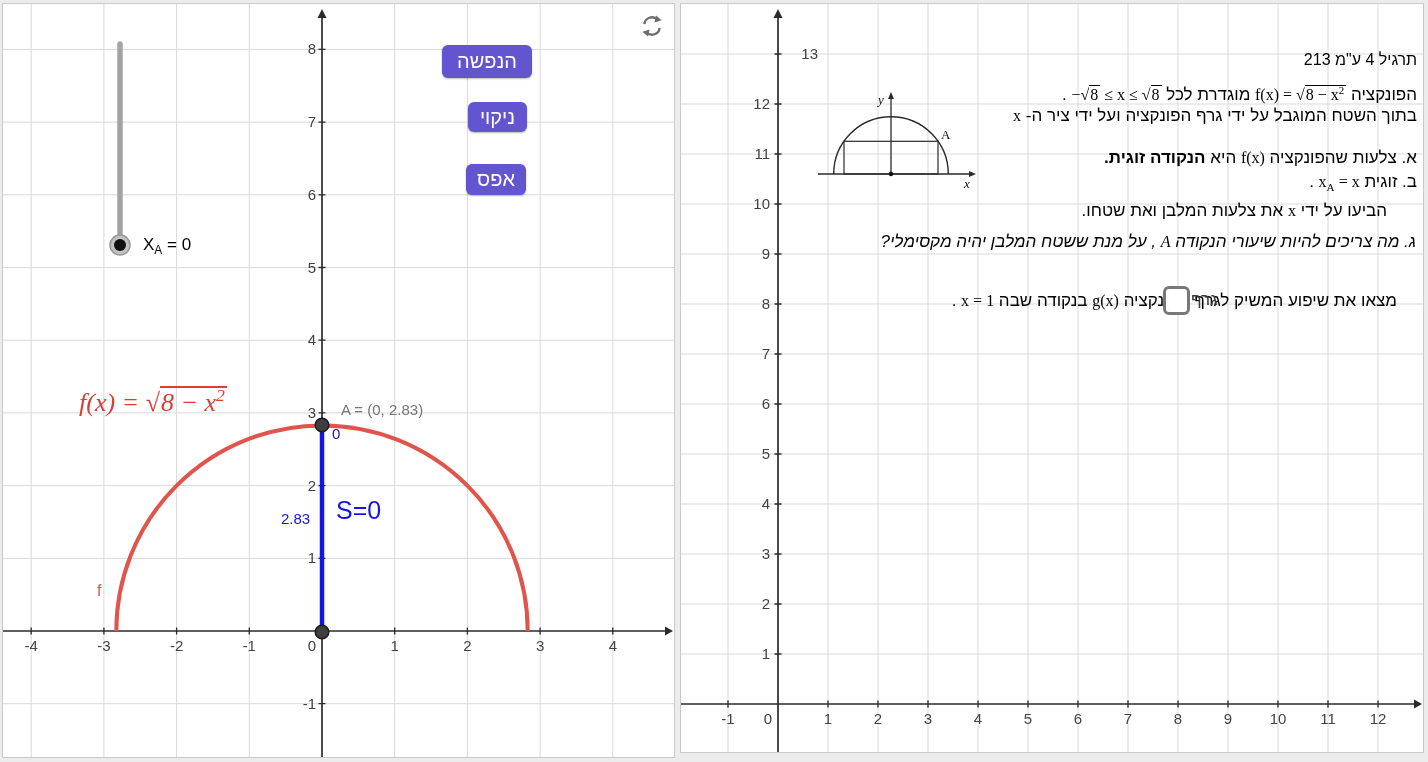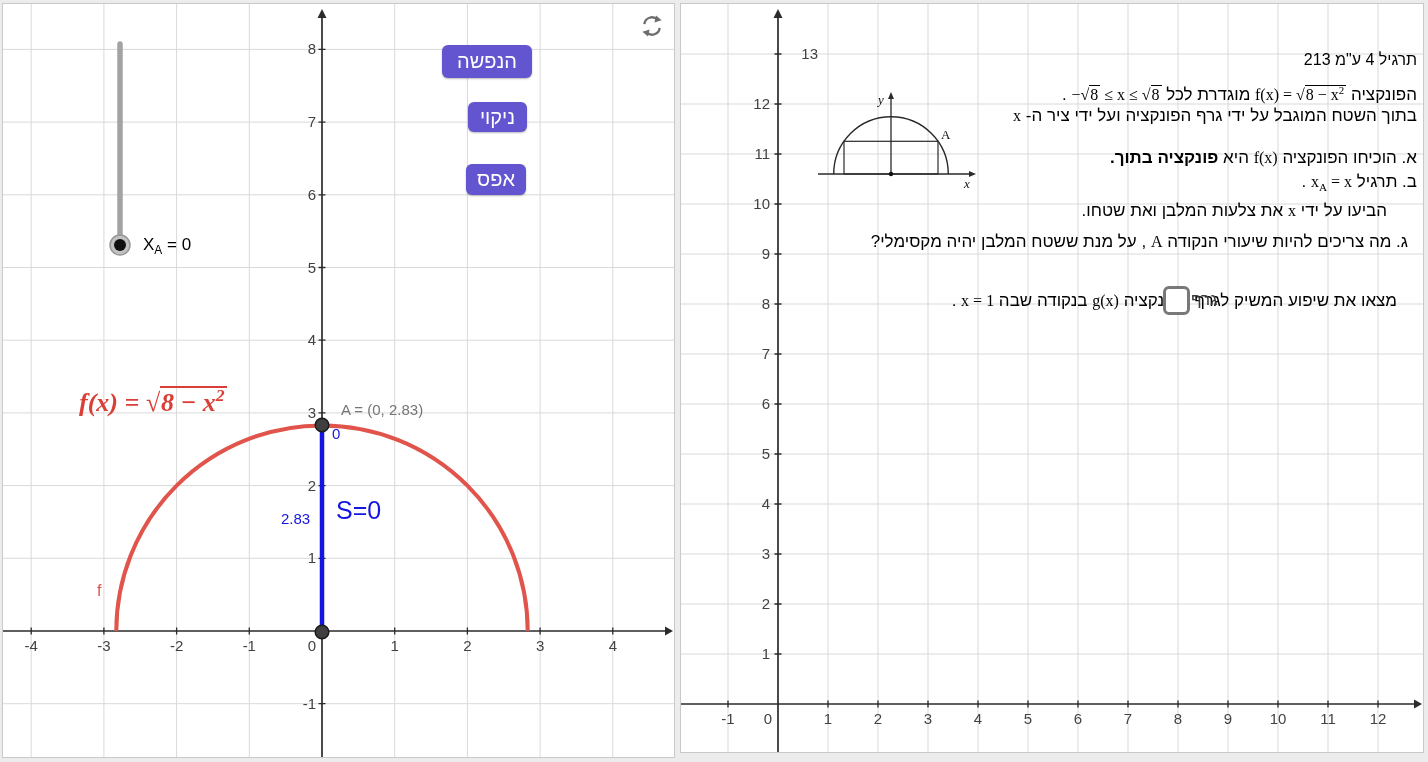"פונקציה בתוך." span.heb { text: פונקציה בתוך -> הנקודה זוגית }
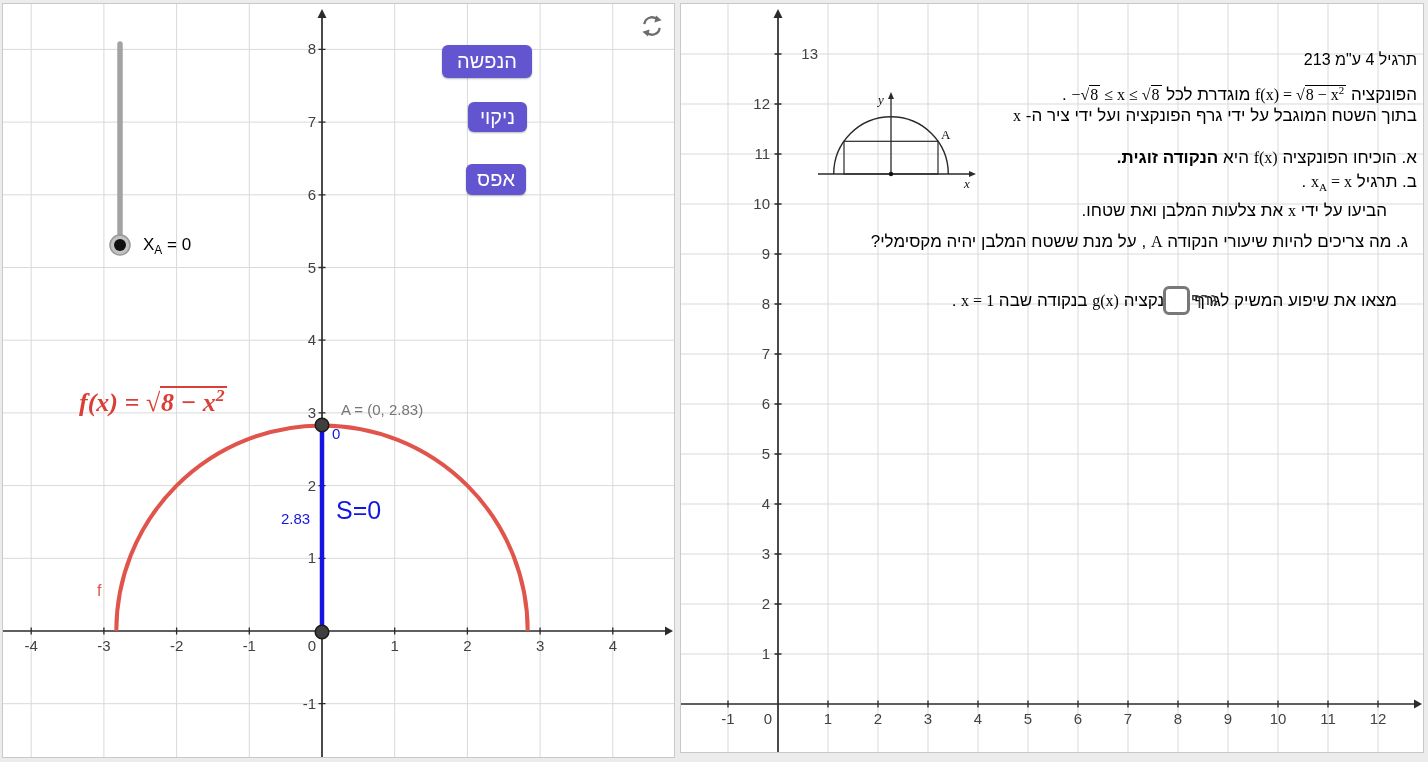"א. הוכיחו הפונקציה" span.he { text: הוכיחו הפונקציה -> צלעות שהפונקציה }
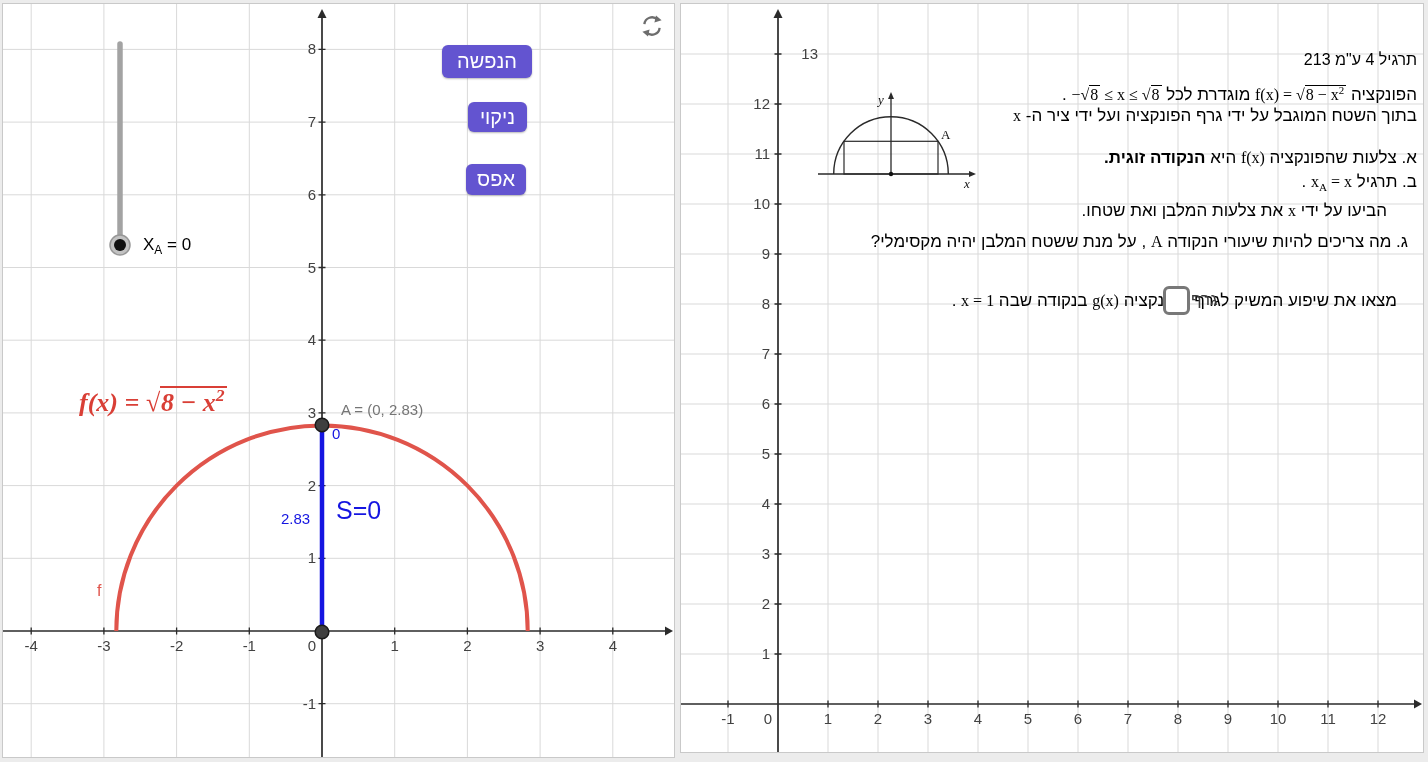"ב. תרגיל" span.he { text: תרגיל -> זוגית }
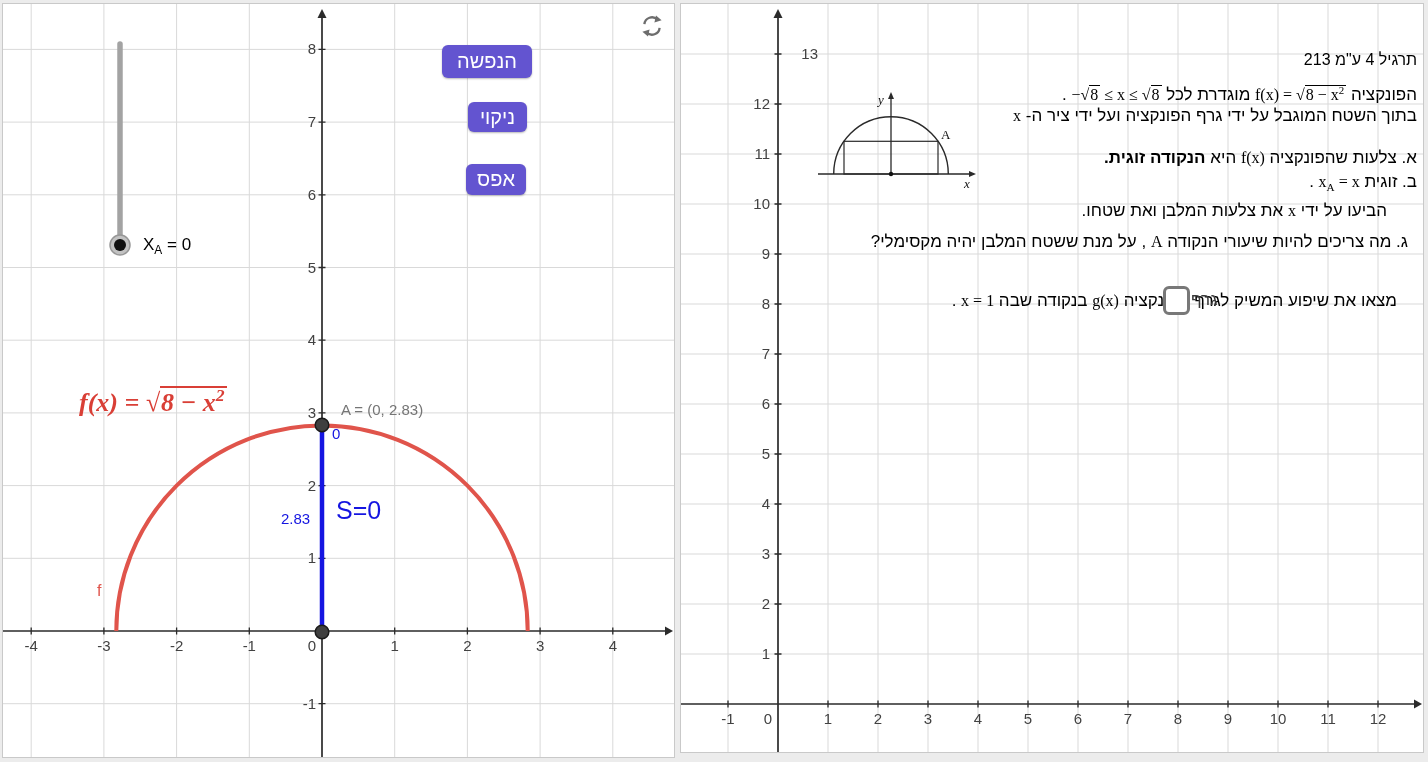"ג. מה צריכים להיות שיעורי" div.rtl-line { font-style: none -> italic; right: 15px -> 7px }
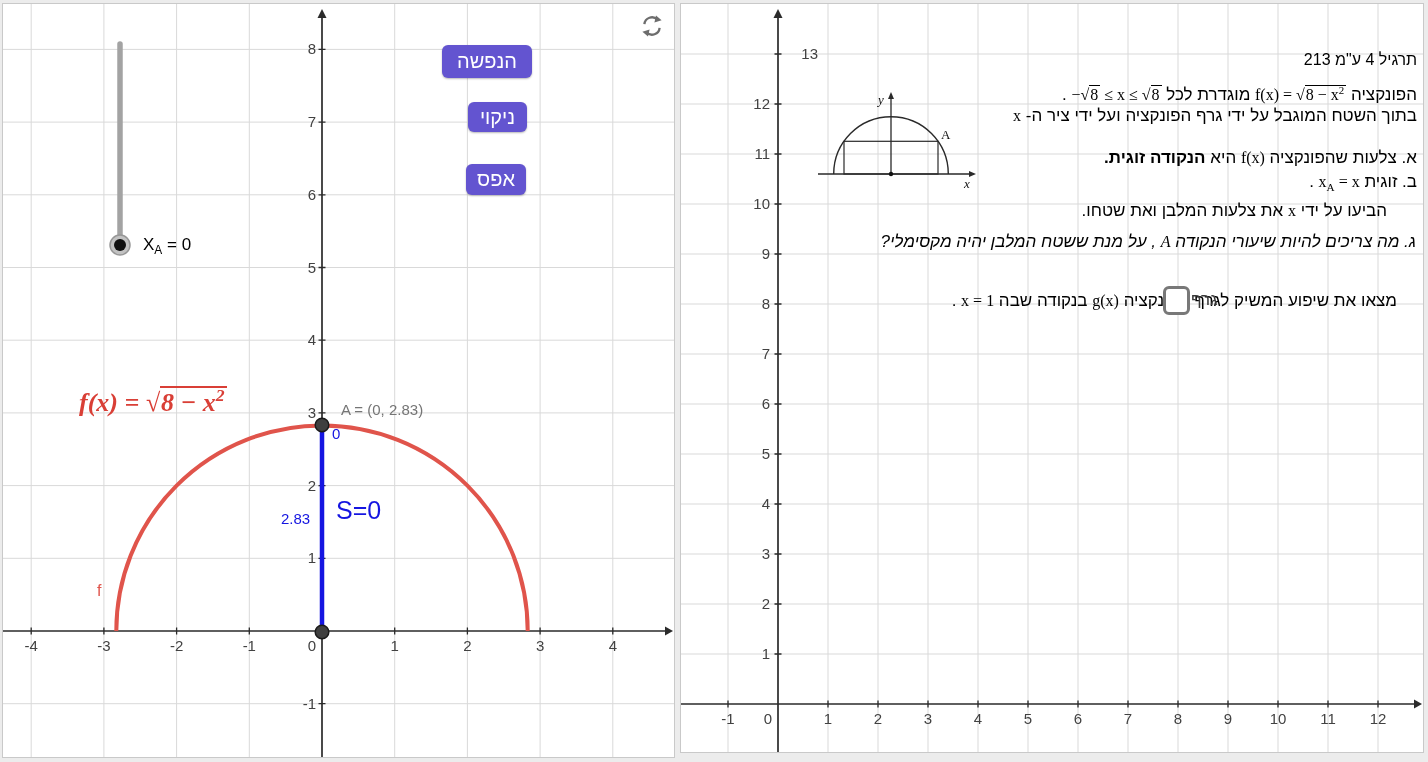"f(x) = √8 − x2" .formula { font-weight: 700 -> 400 }
